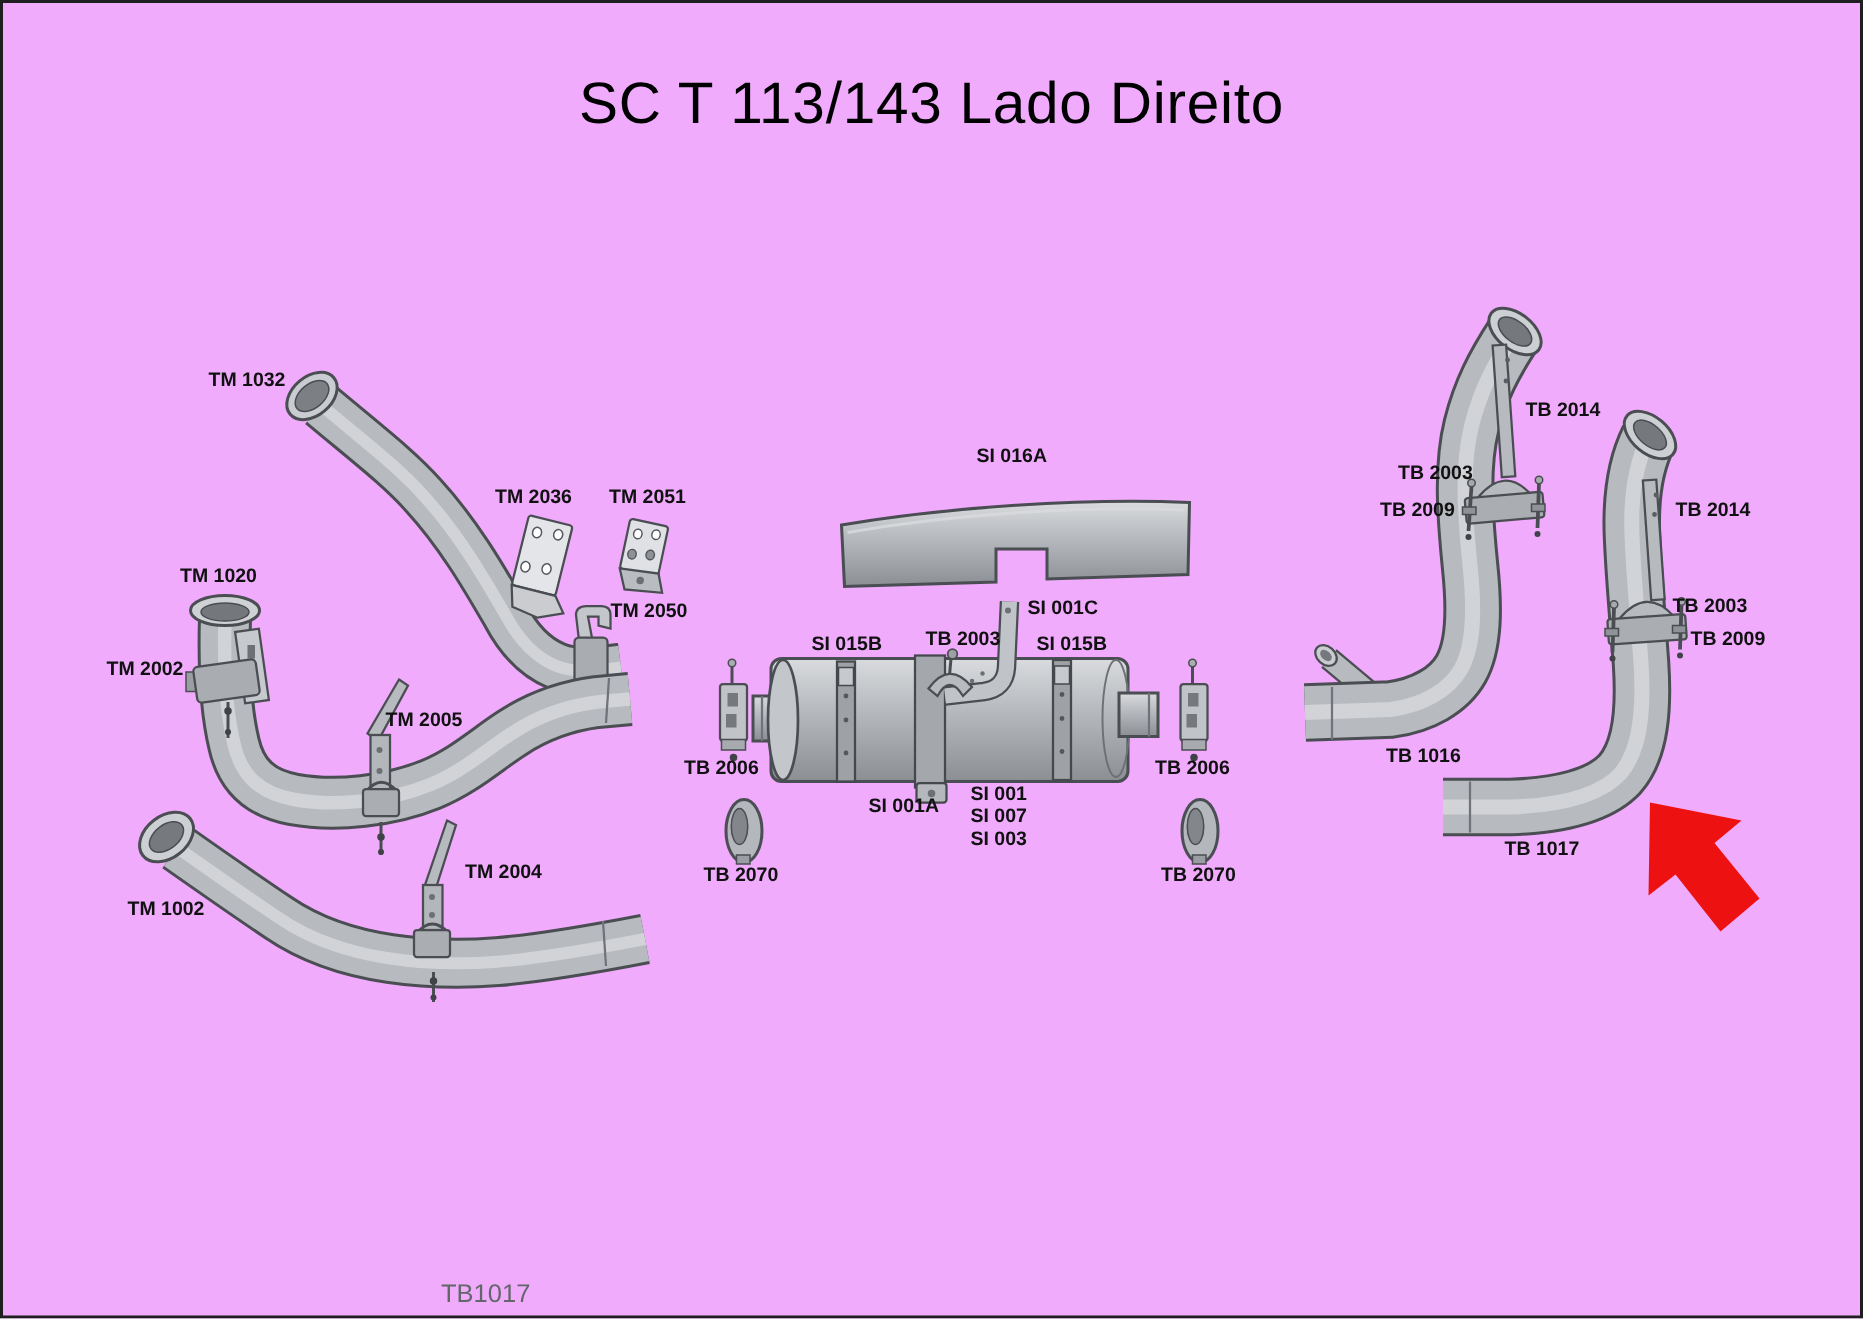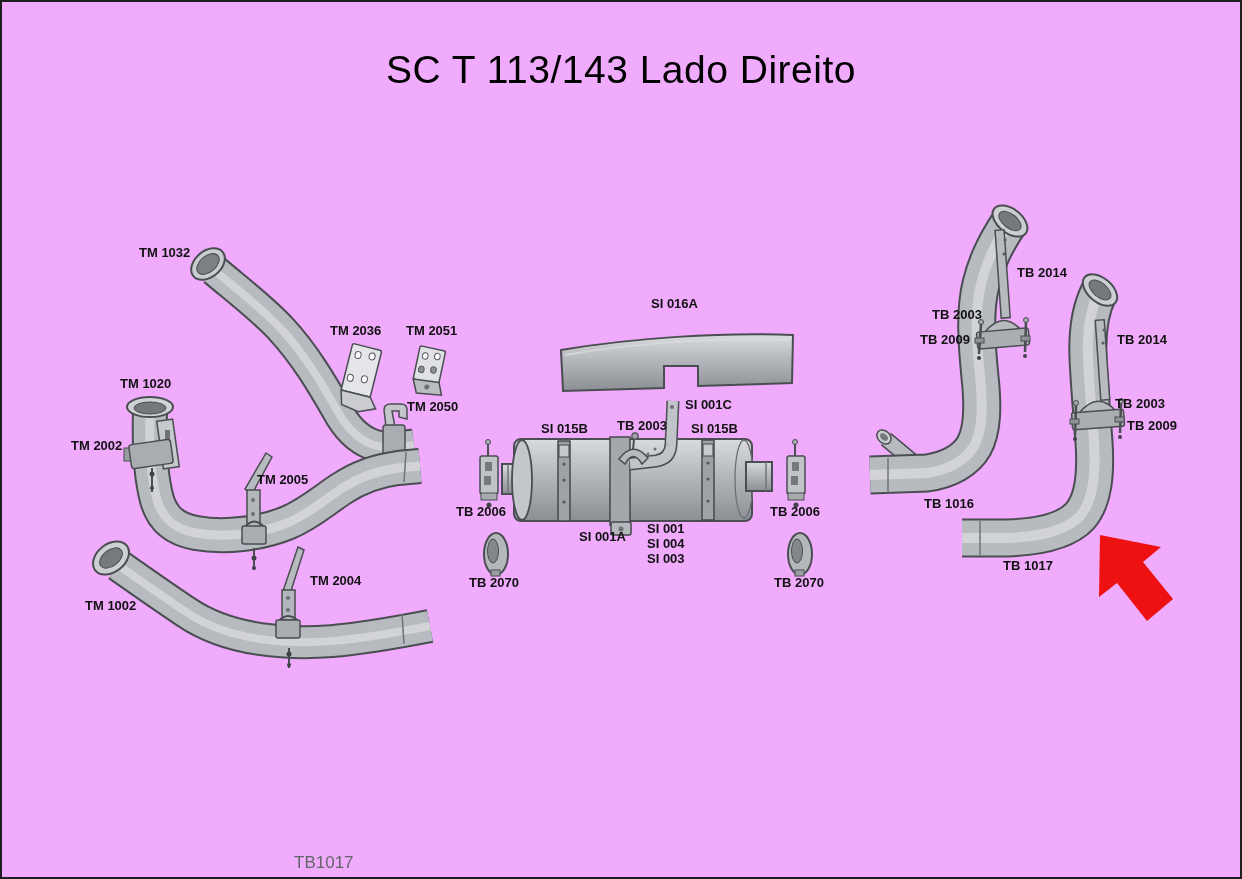"SI 004" div.plabel { text: 004 -> 007 }
